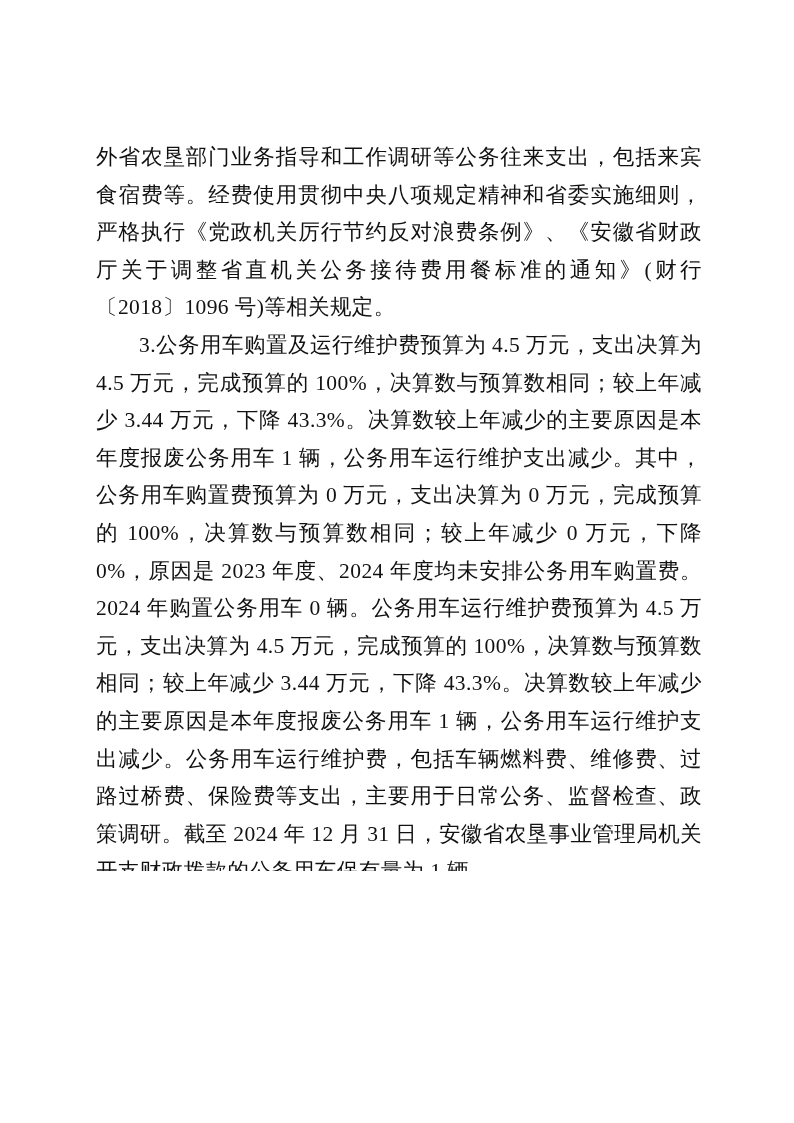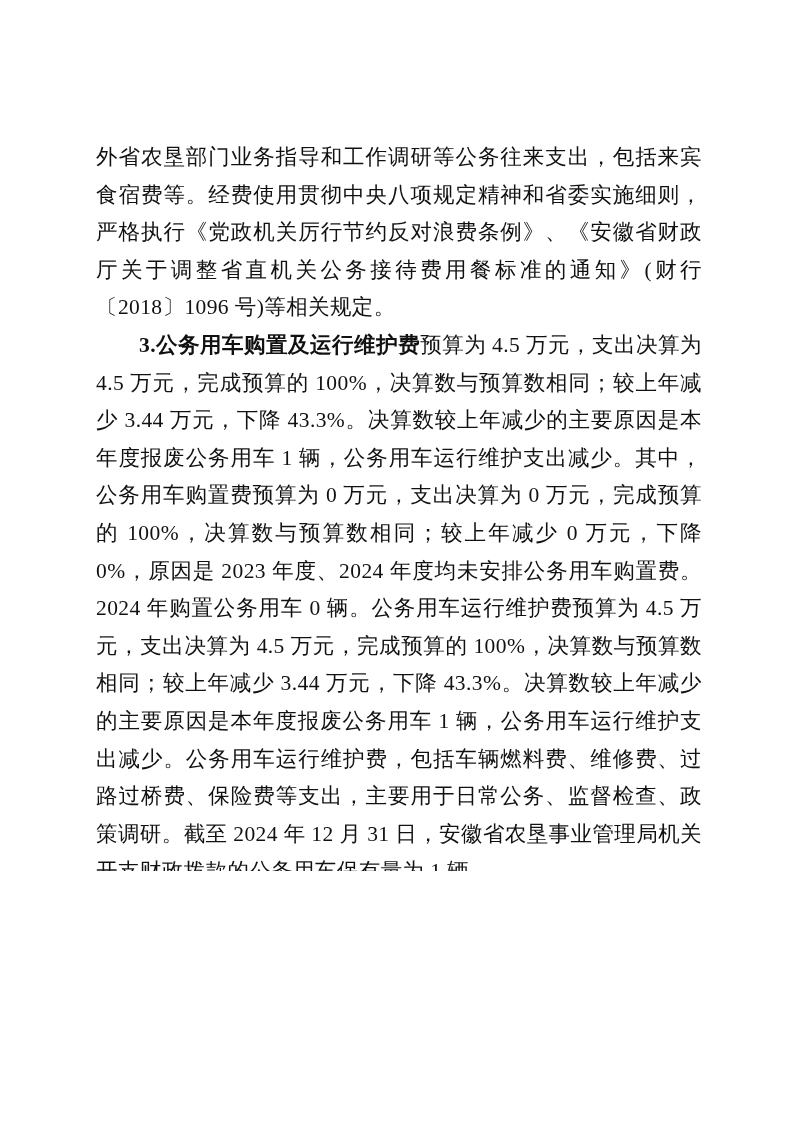"3.公务用车购置及运行维护费" .bold-lead { font-weight: bold -> normal }
